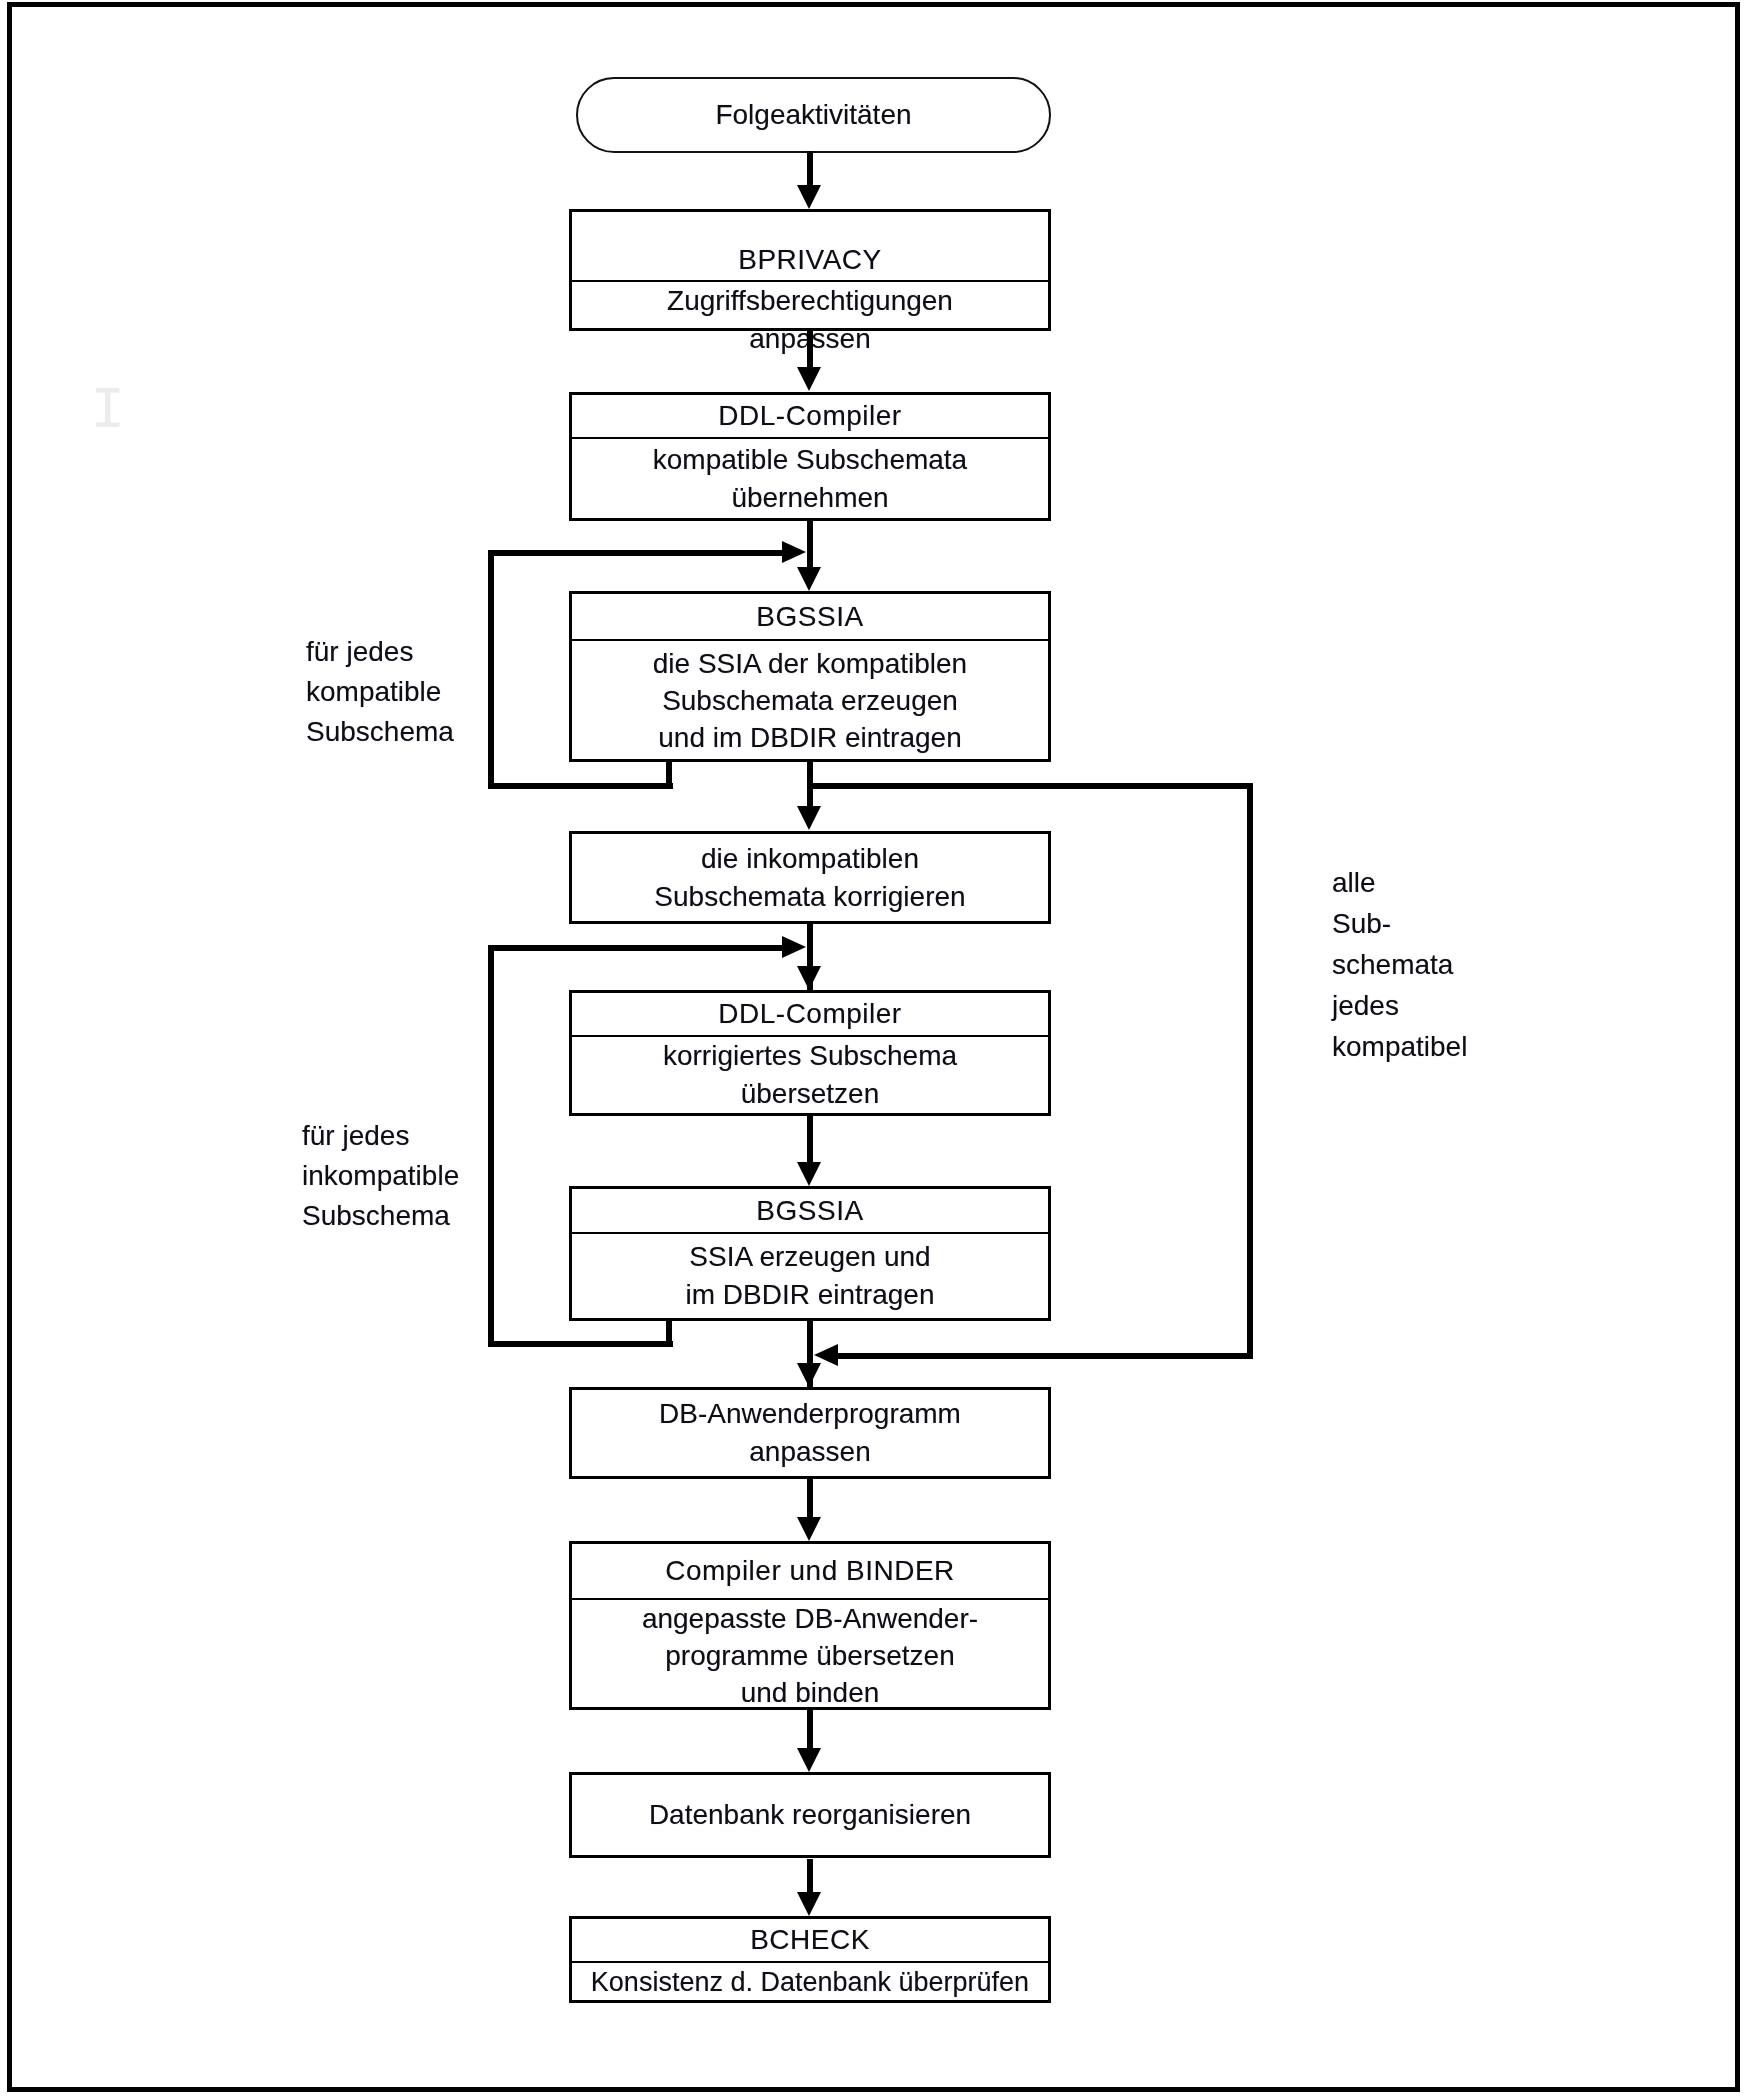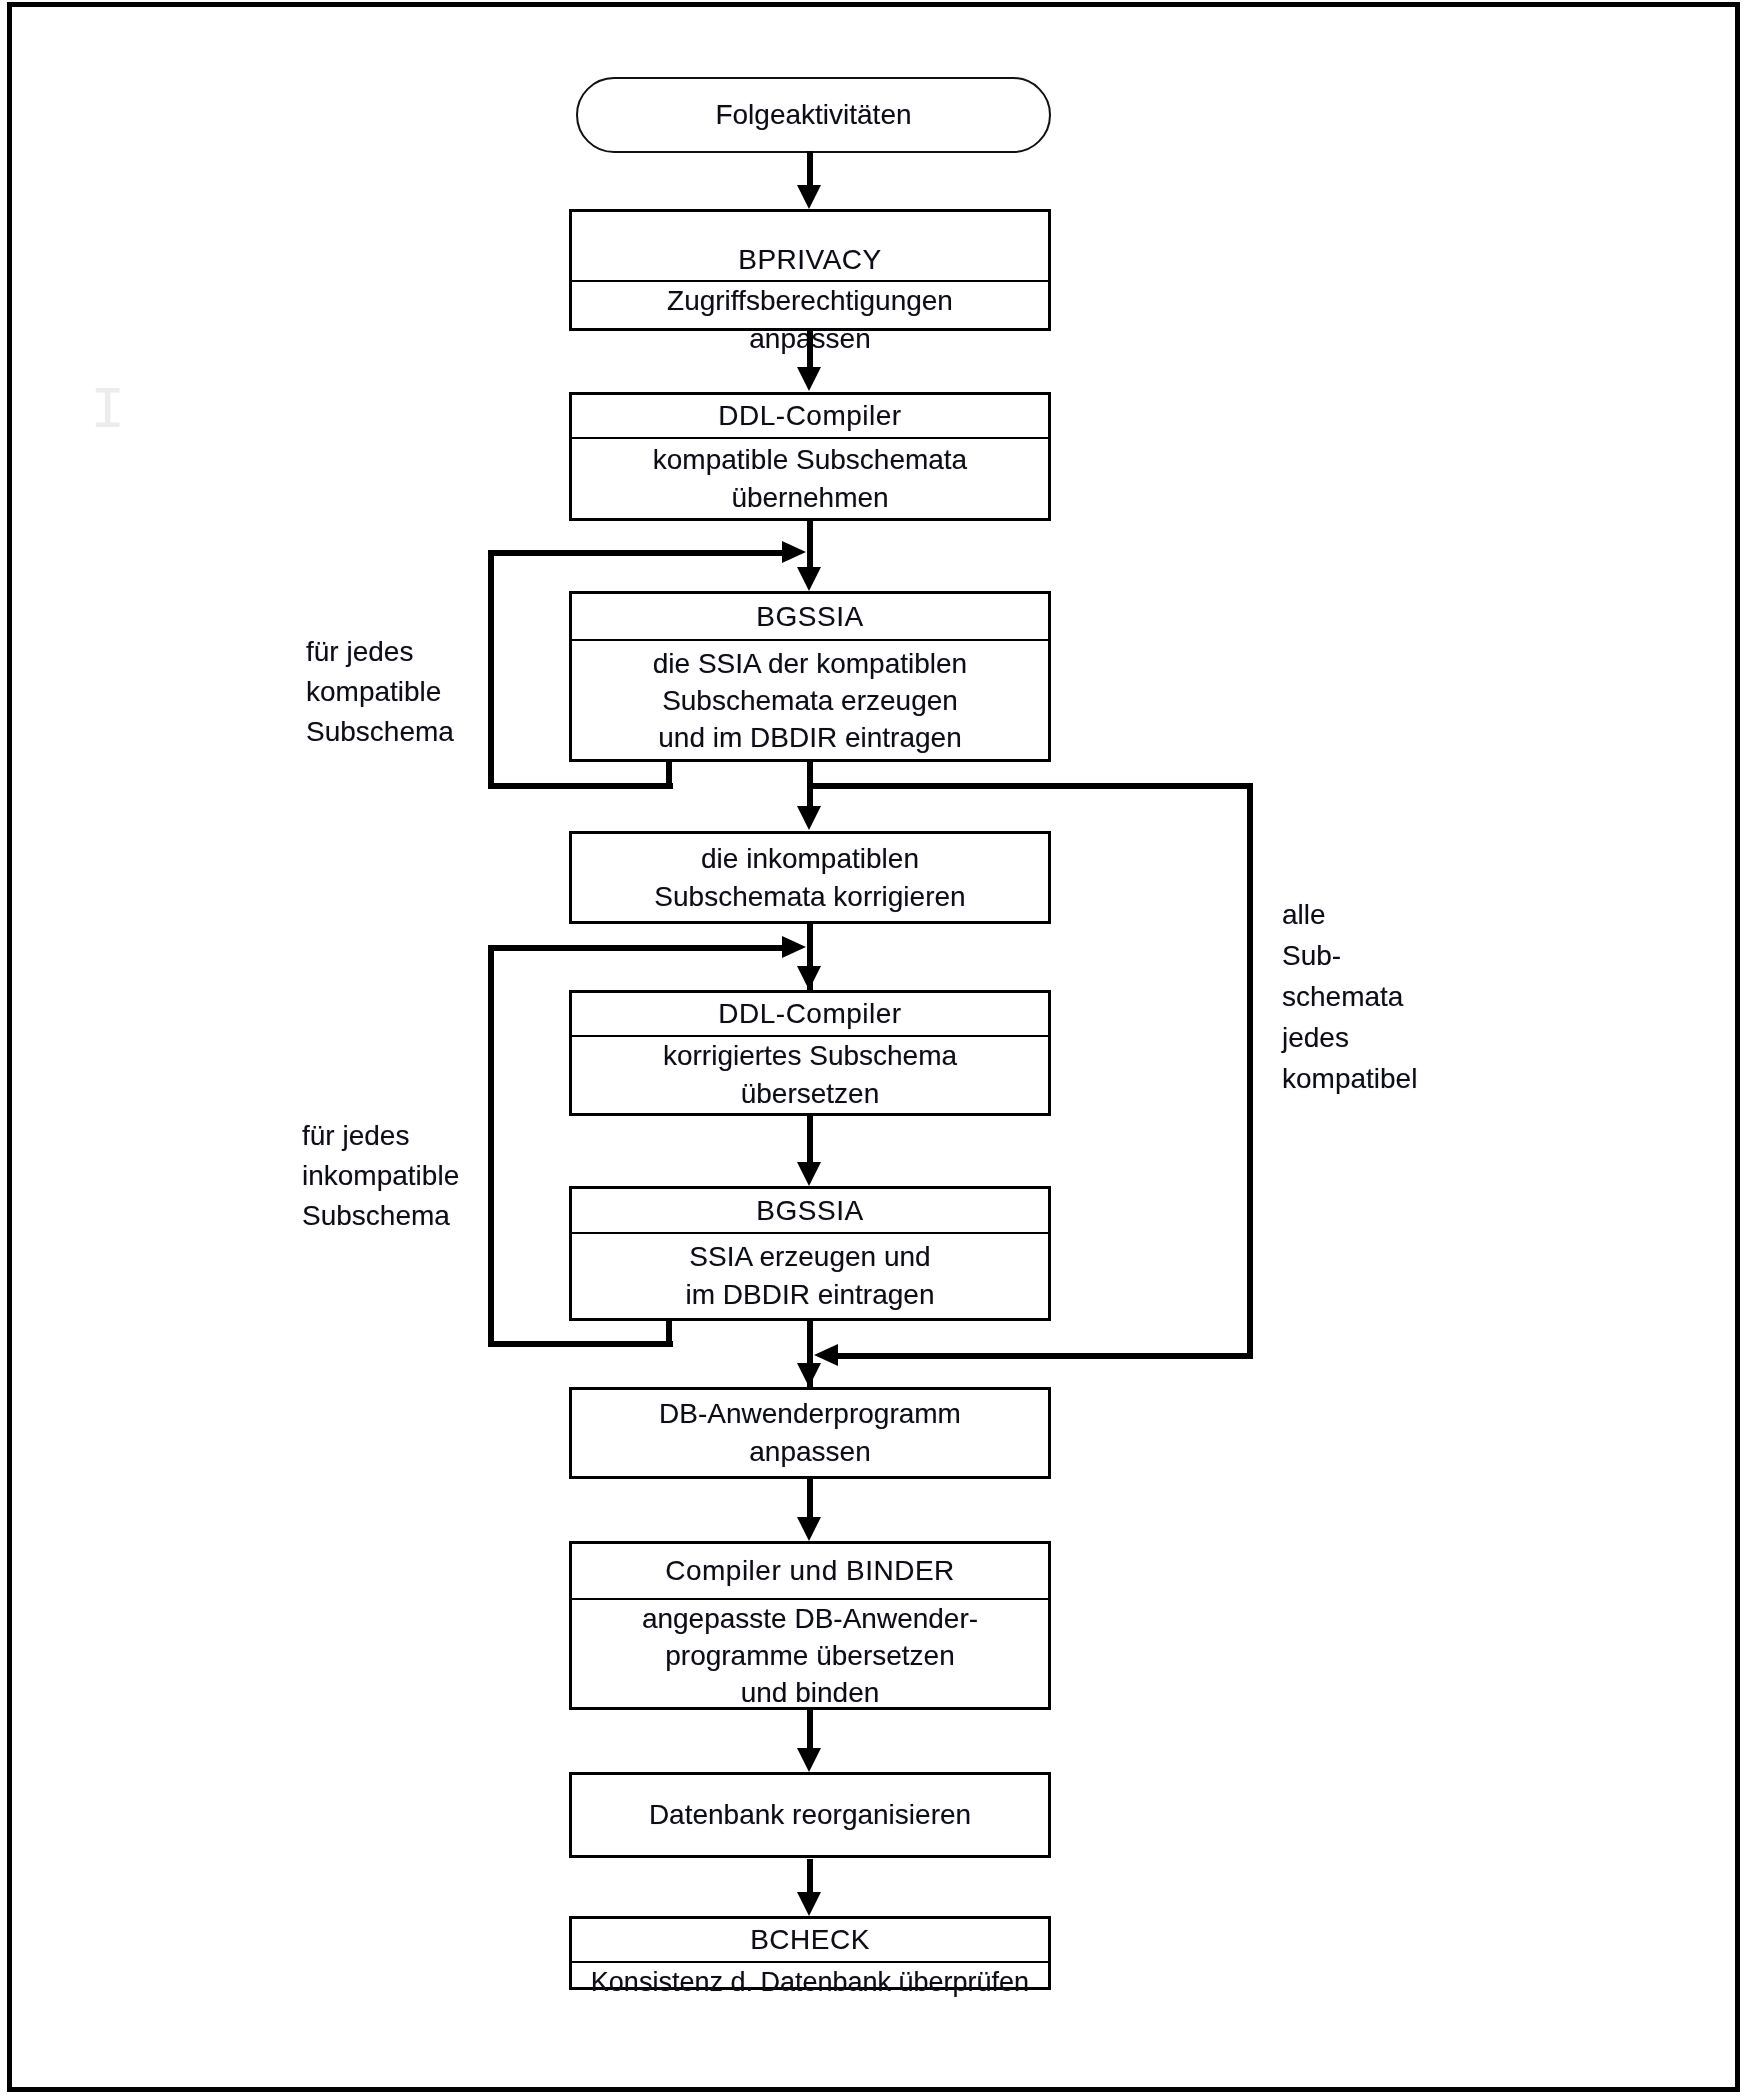"alle" #label-bypass { left: 1282px -> 1332px; margin-top: 32px -> none }
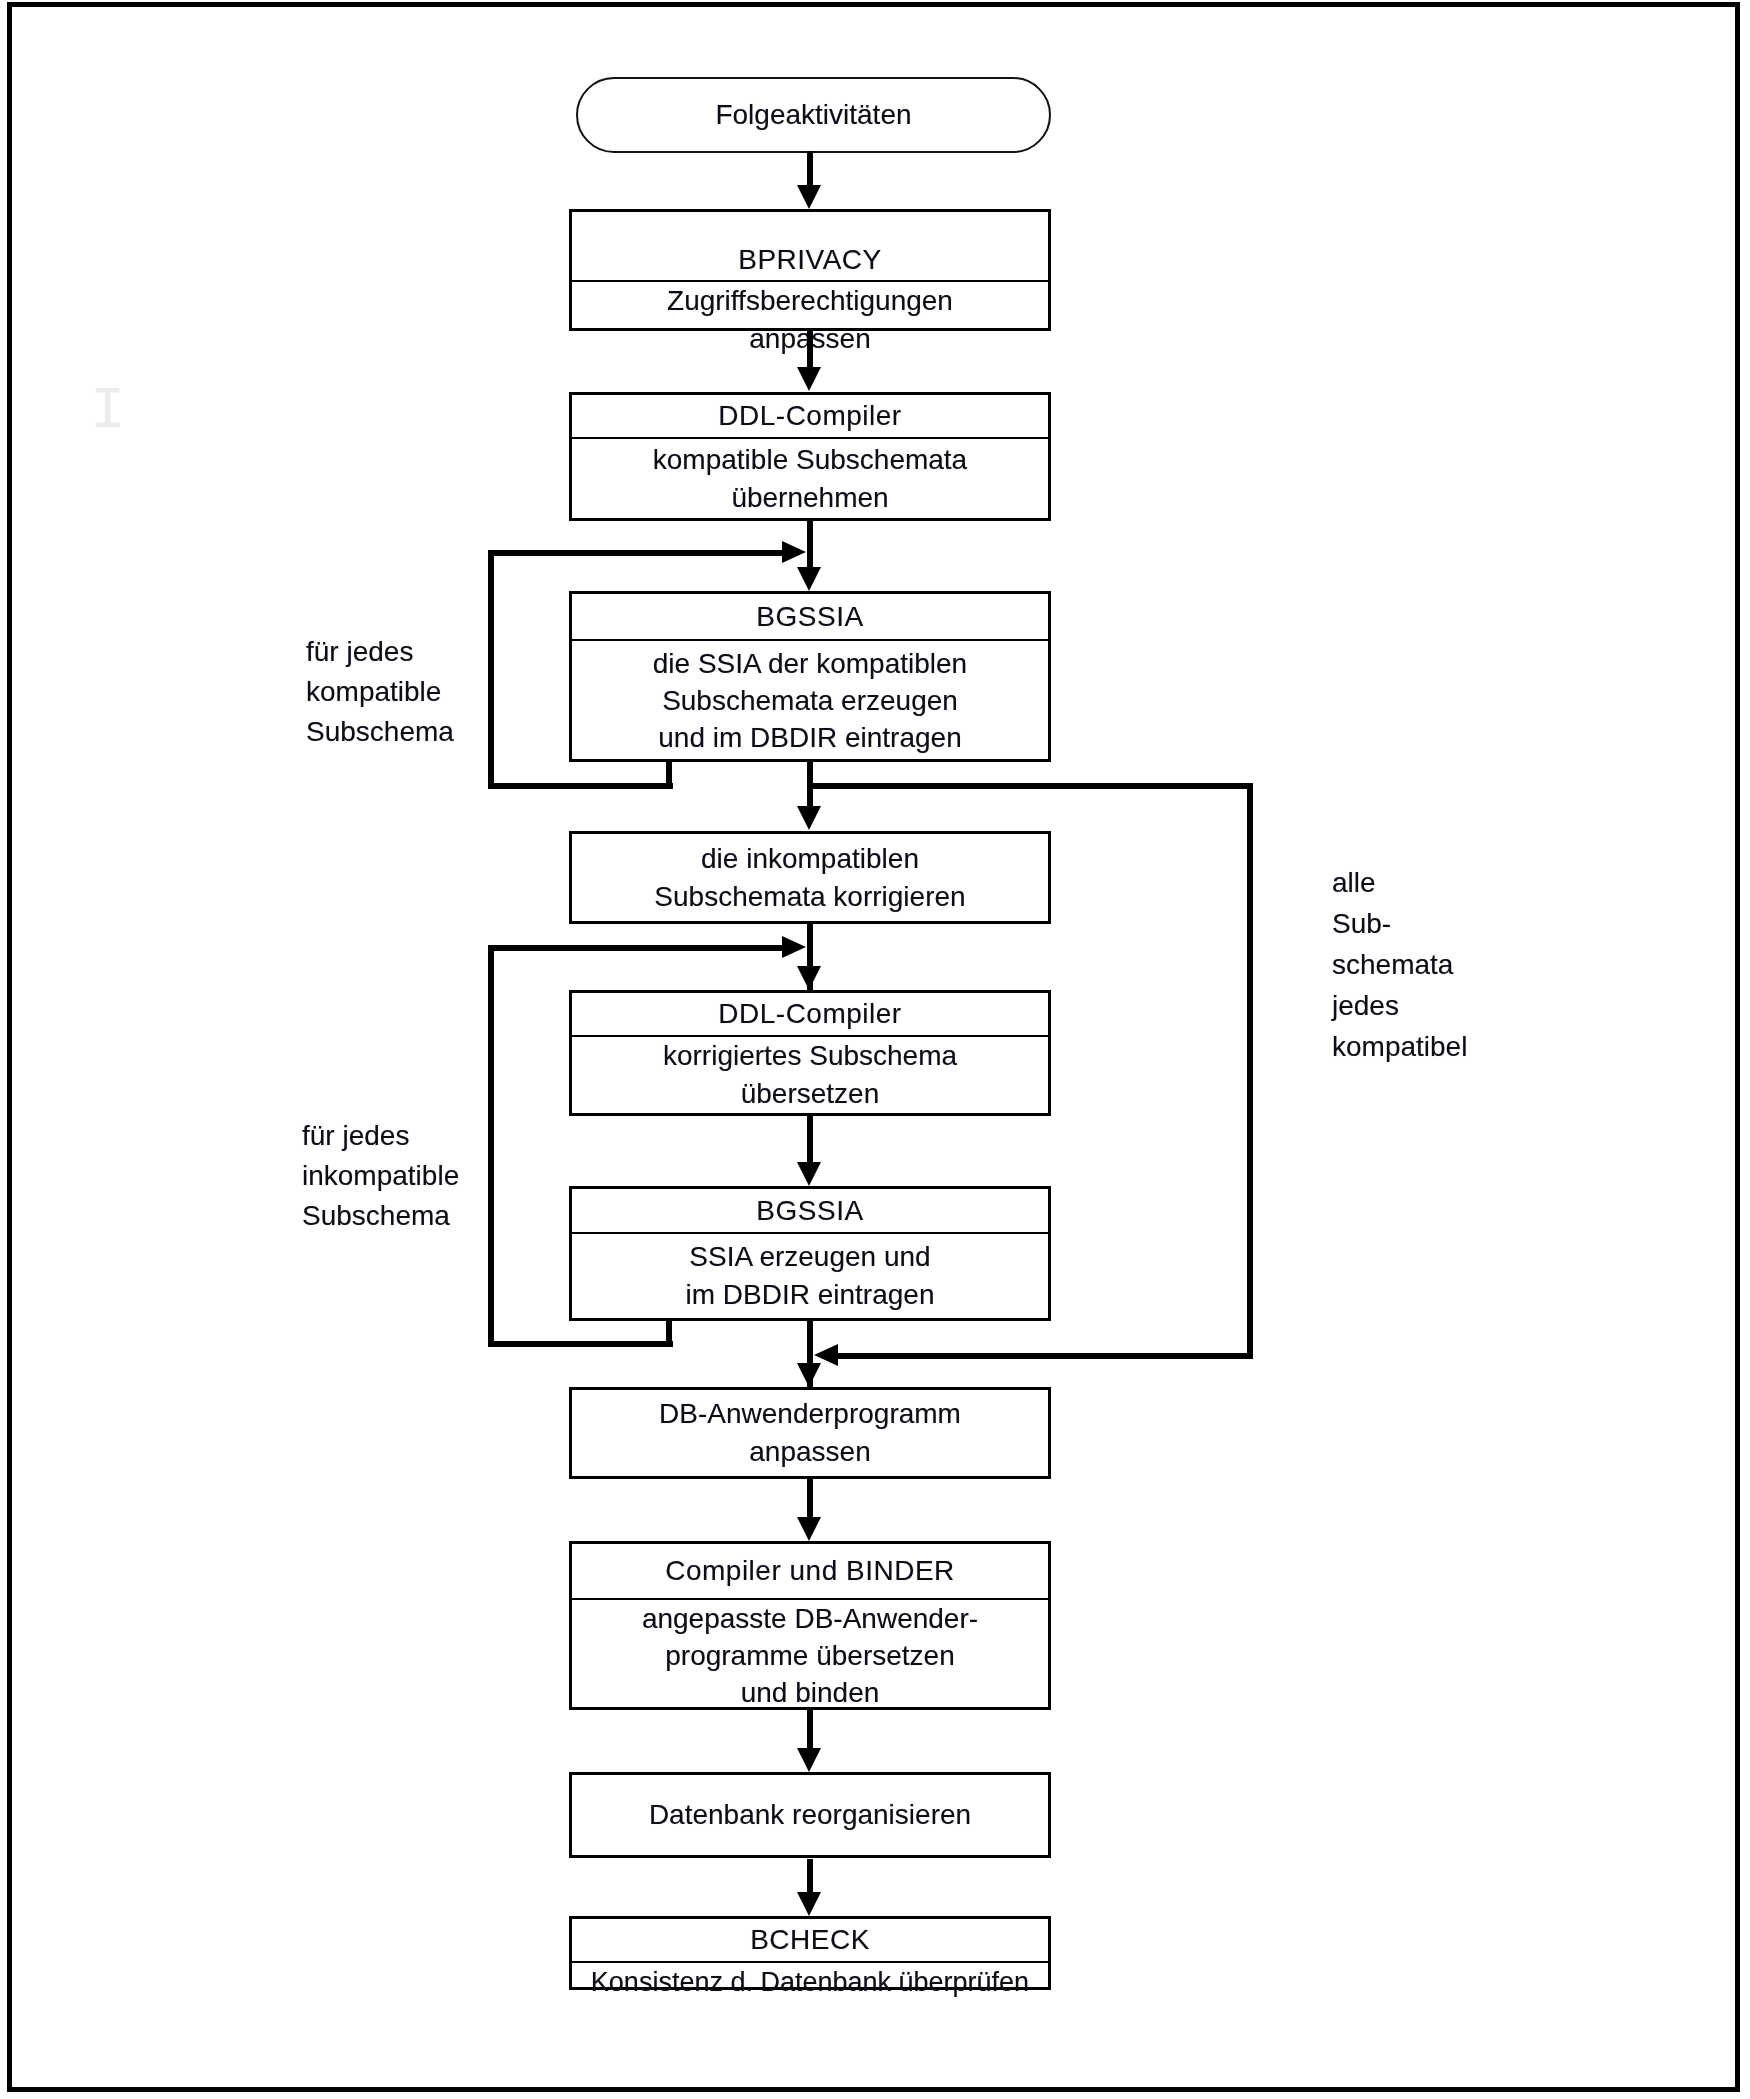"BCHECK" .box-bcheck { height: 74px -> 87px }
